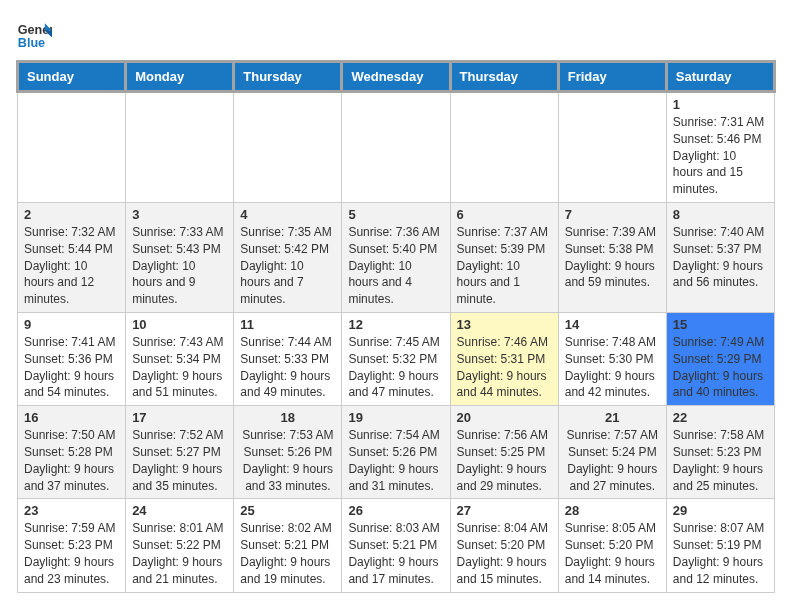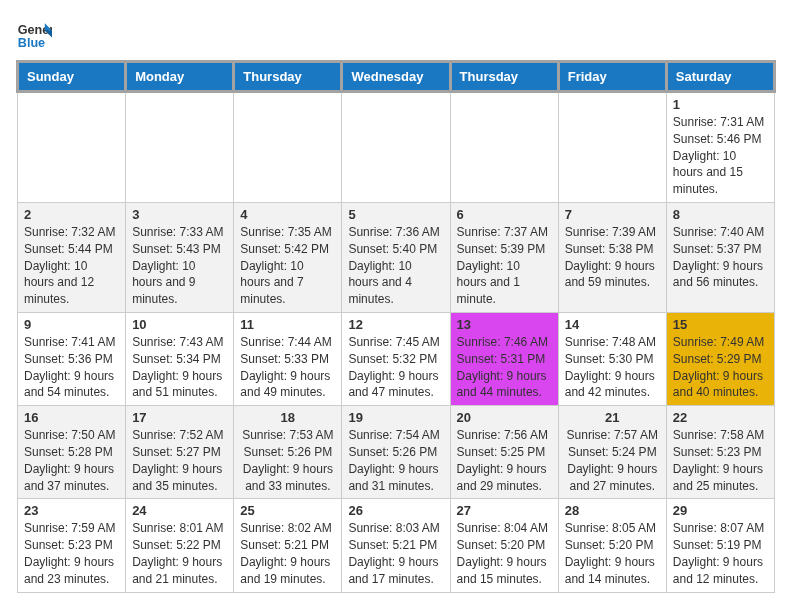"13" td { background-color: #d946ef -> #fef9c3 }
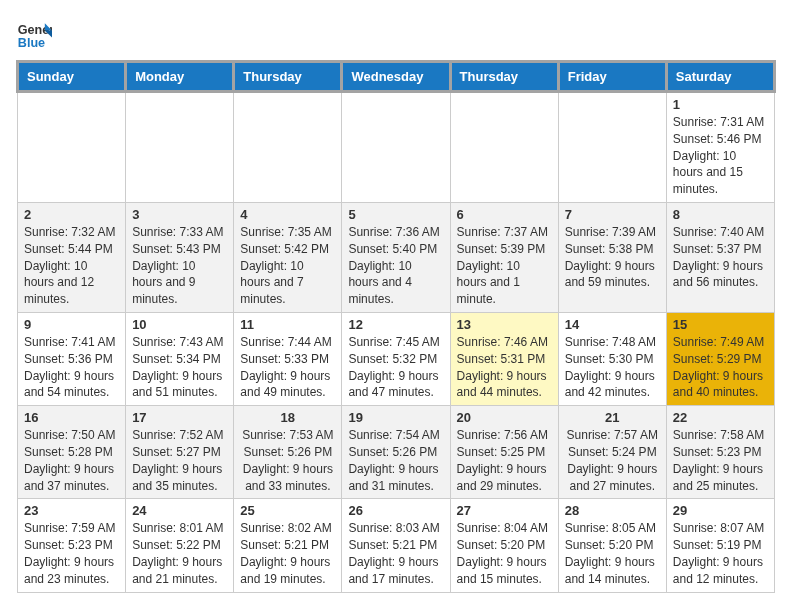"15" td { background-color: #eab308 -> #3b82f6 }
